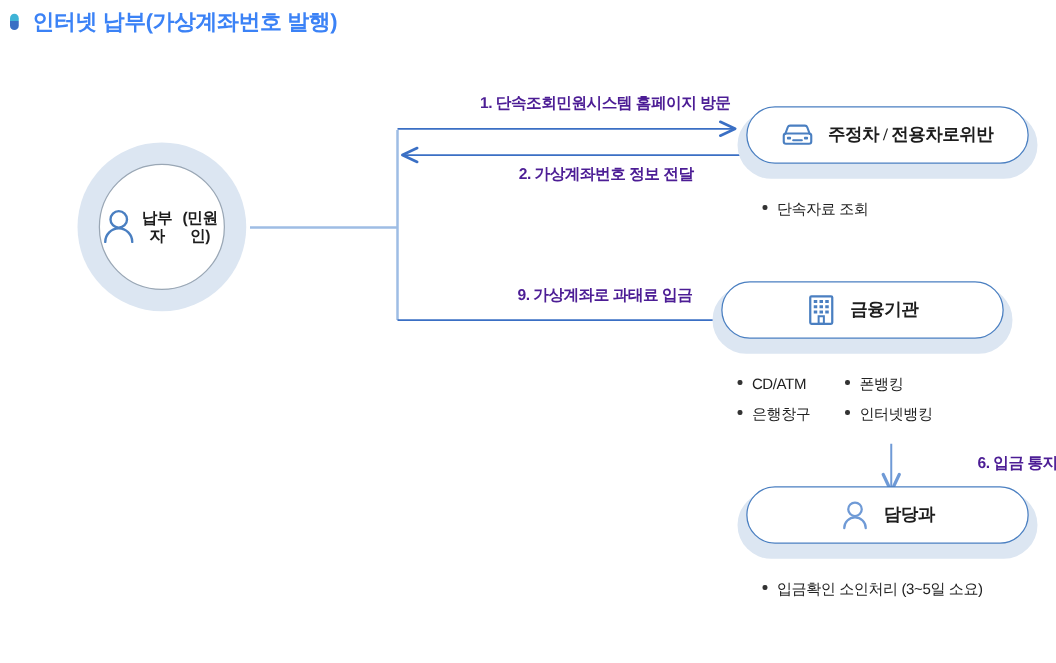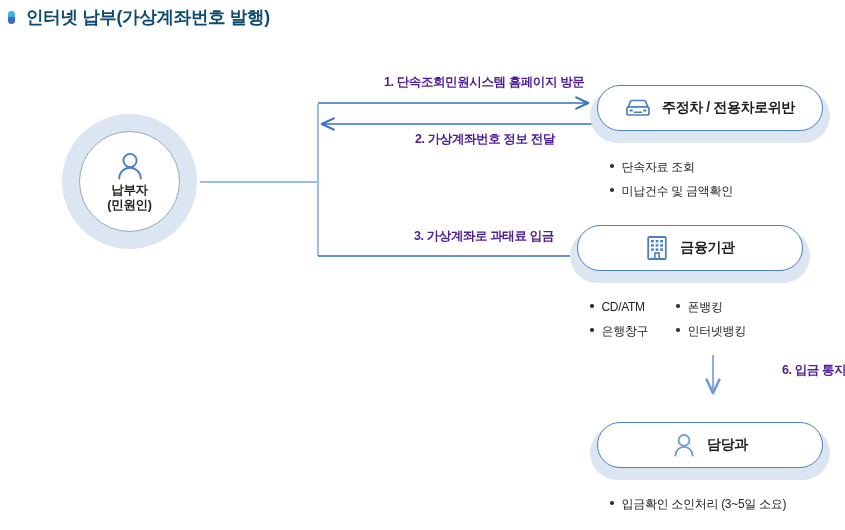"인터넷 납부(가상계좌번호 발행)" .title-text { color: #0c4a6e -> #3b82f6 }
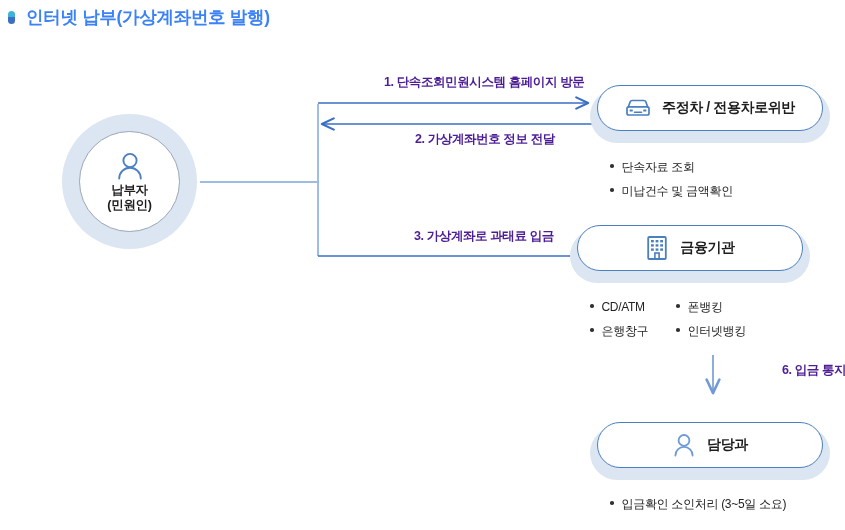"주정차 / 전용차로위반" .pill-wrap { font-family: none -> Liberation Serif, serif }
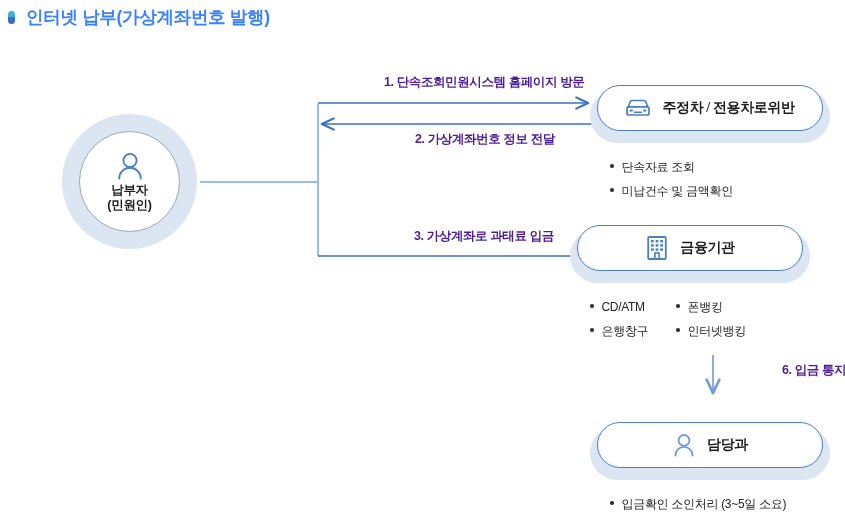"납부자" .payer-inner { flex-direction: column -> row }
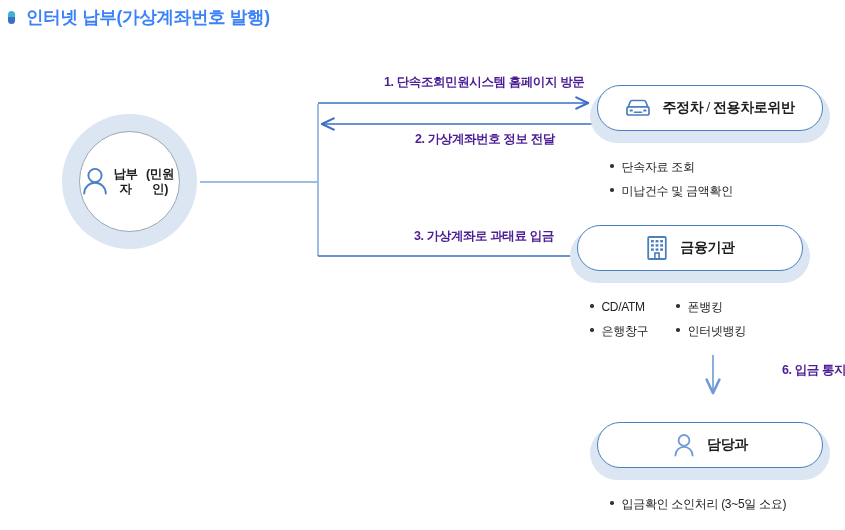"미납건수 및 금액확인" div.bullets-row { html: <div> <span> <span></span> <span>미납건수 및 금액확인</span> </span> </div> -> none }
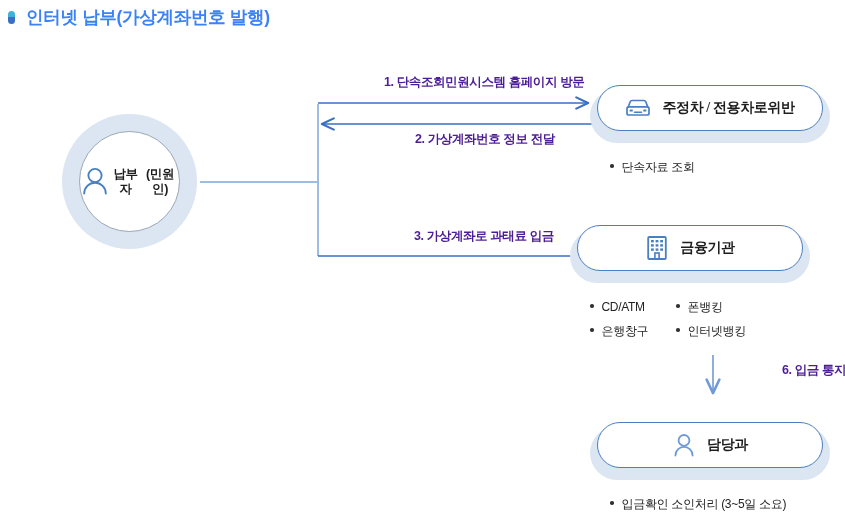"3. 가상계좌로 과태료 입금" div.step-label { text: 3 -> 9 }
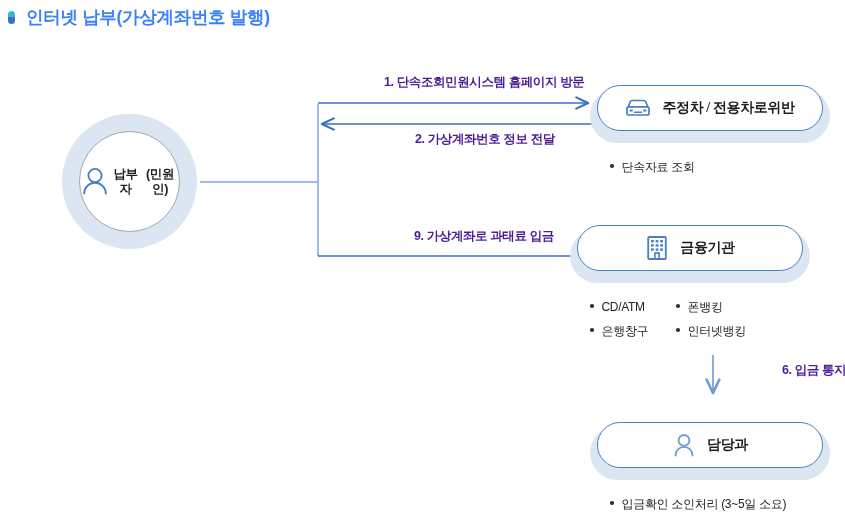"담당과" #node-dept { top: 422px -> 389px }
